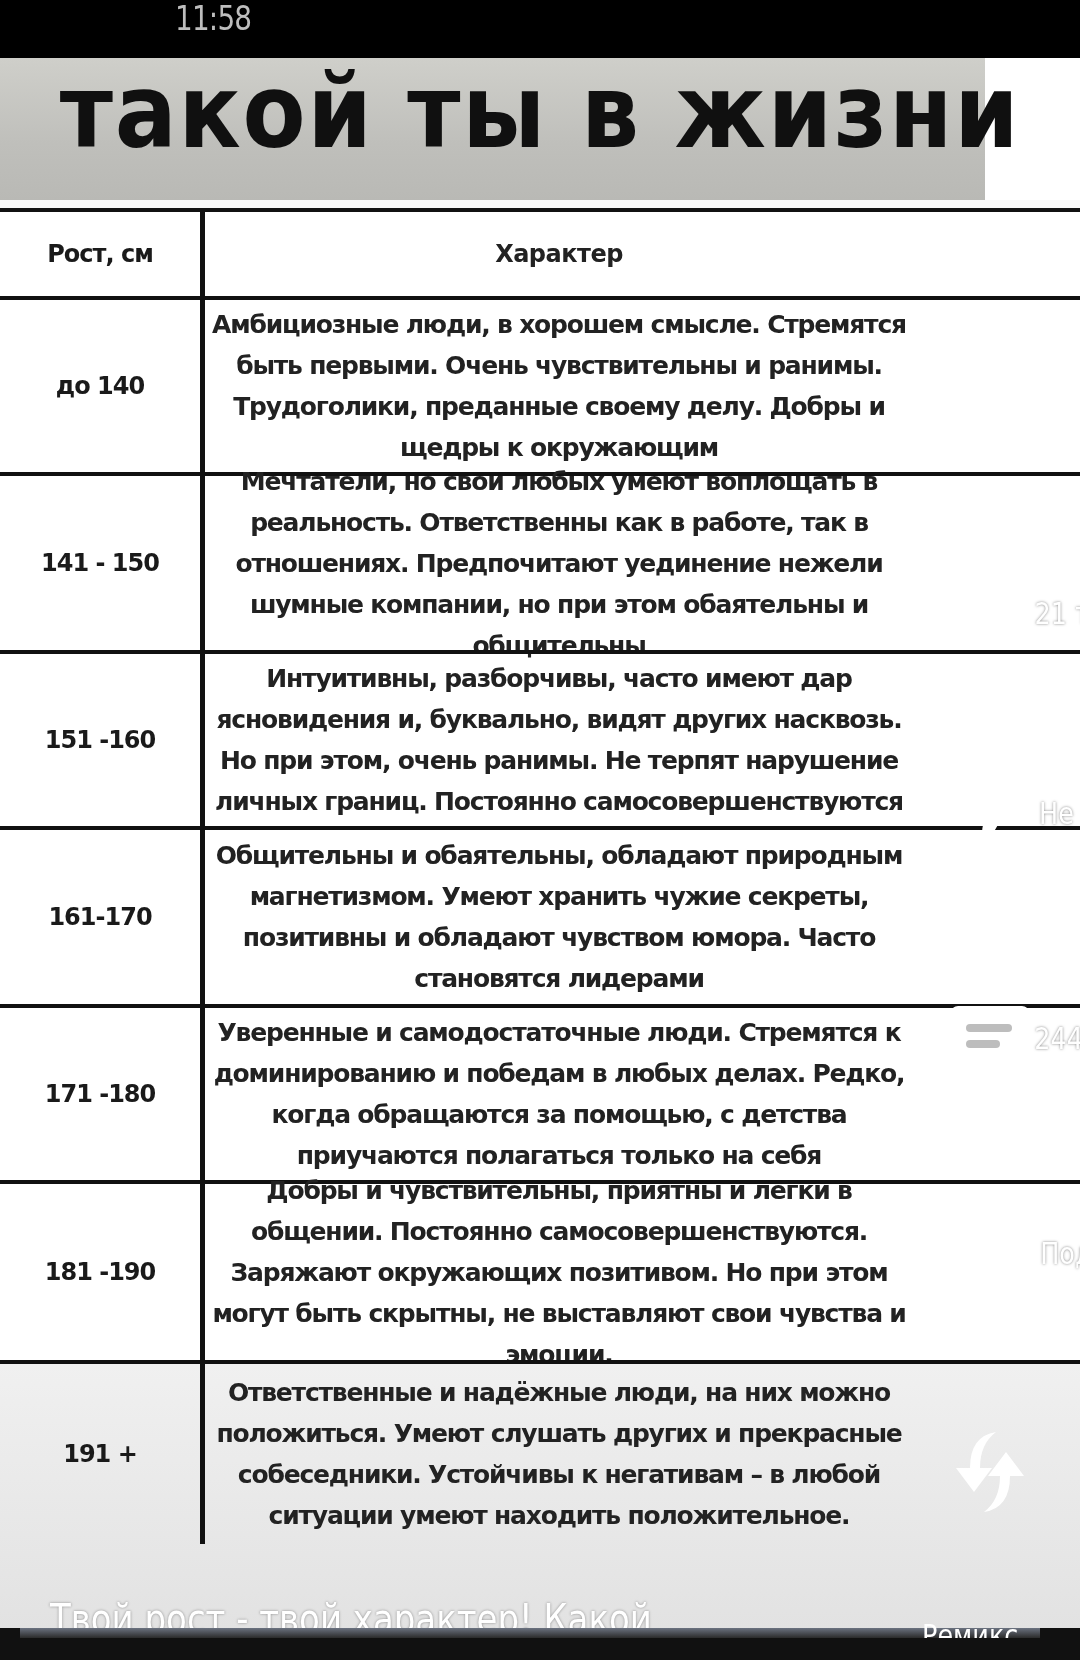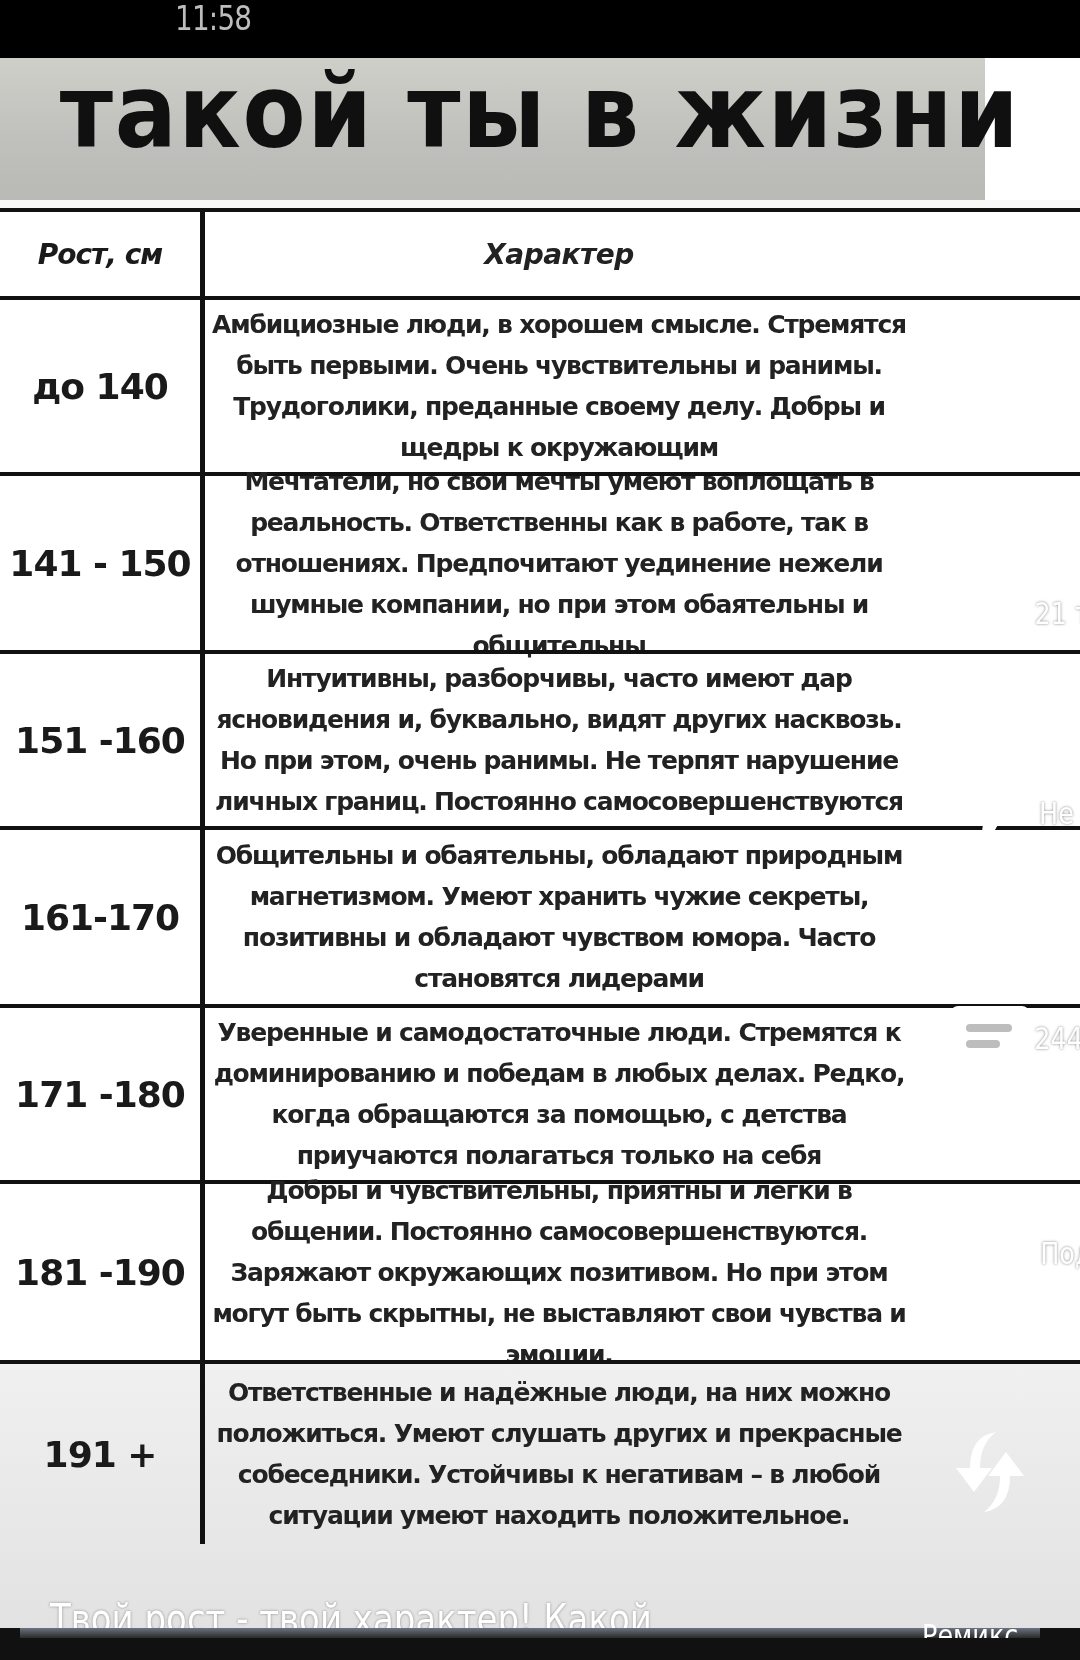"Рост, см" .row.header .col-h, .row.header .col-c { font-size: 28px -> 24px; font-style: italic -> none }
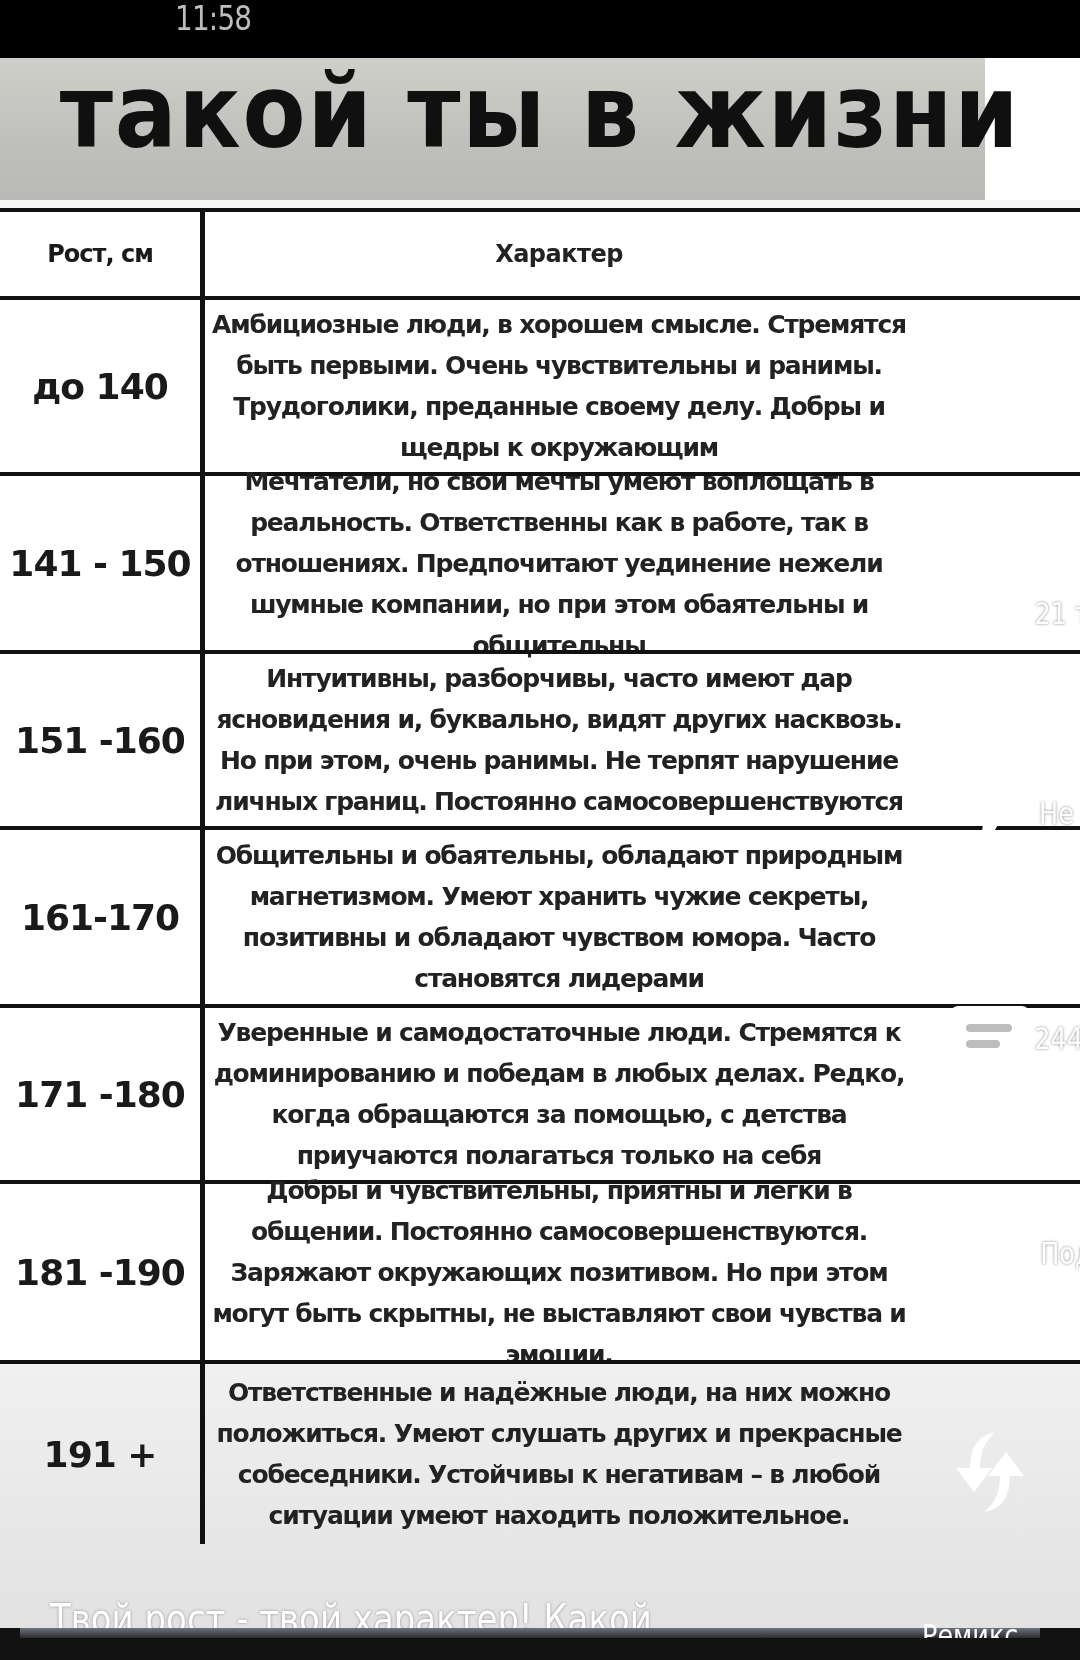"до 140" .row .col-h { font-size: 36px -> 24px }
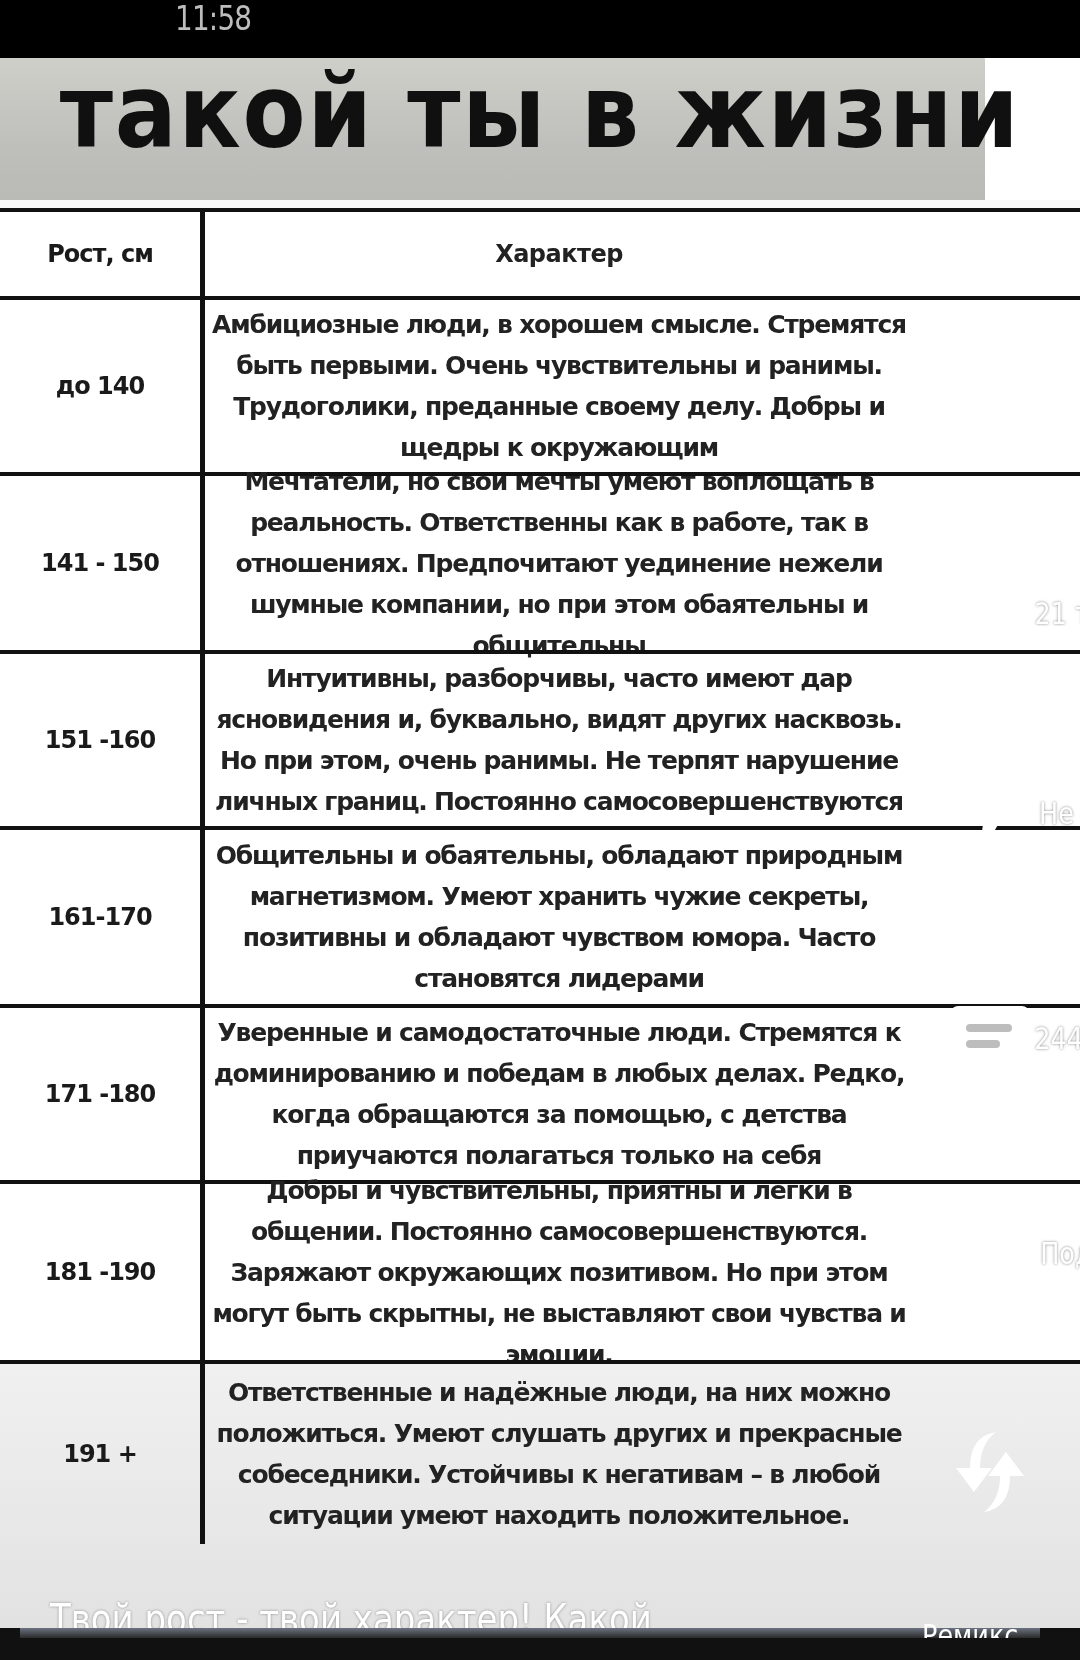"Мечтатели, но свои мечты умеют" div.col-c { text: мечты -> любых }
